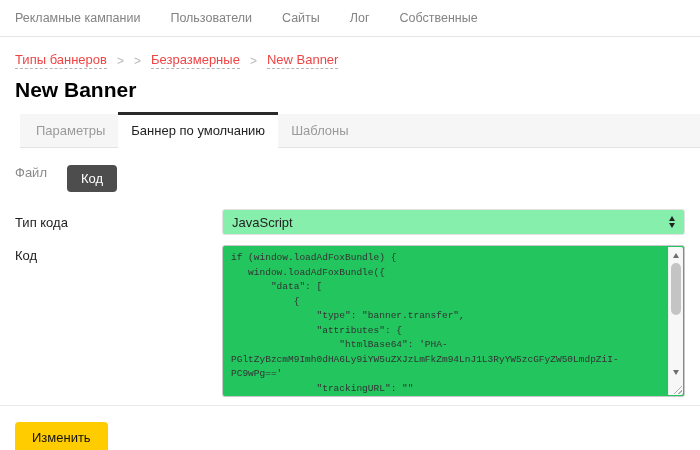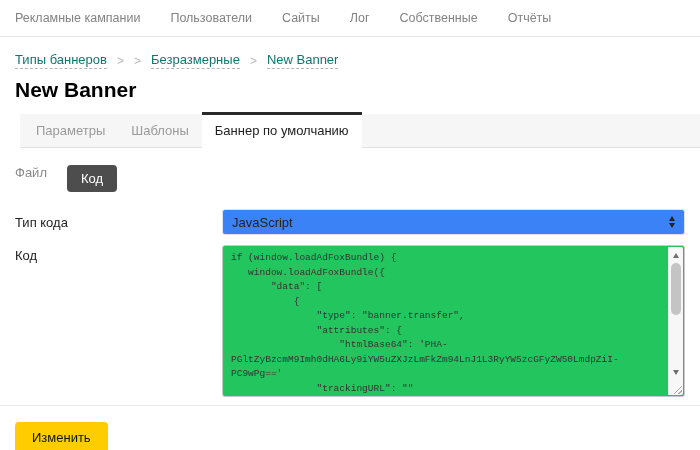"Отчёты" a.nav-item { html: <a>Отчёты</a> -> none }
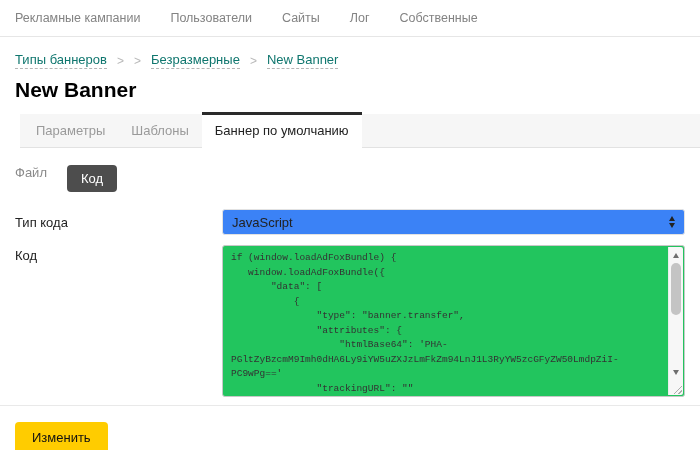"Типы баннеров" .crumb { color: #0f766e -> #ef4444 }
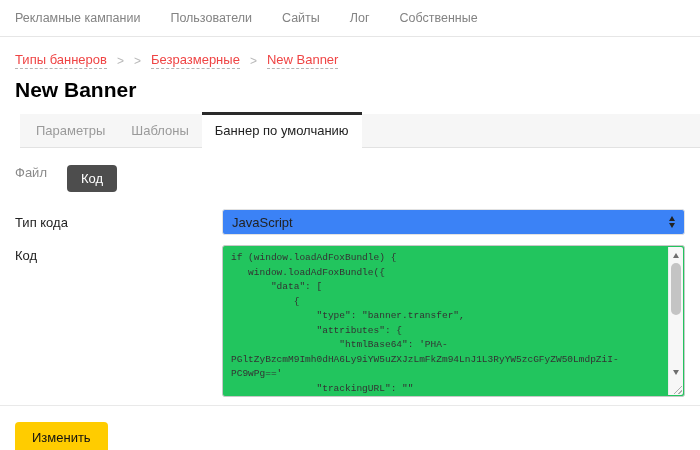"Шаблоны" div.tab { order: before "Баннер по умолчанию" -> after "Баннер по умолчанию" }
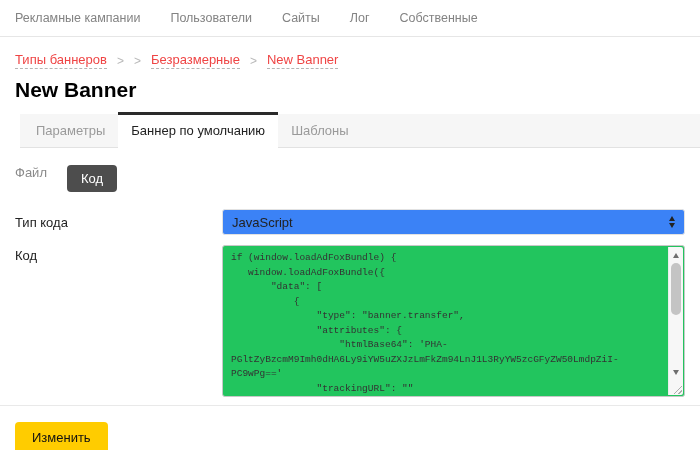"JavaScript" .select-box { background: #3b82f6 -> #86efac }
